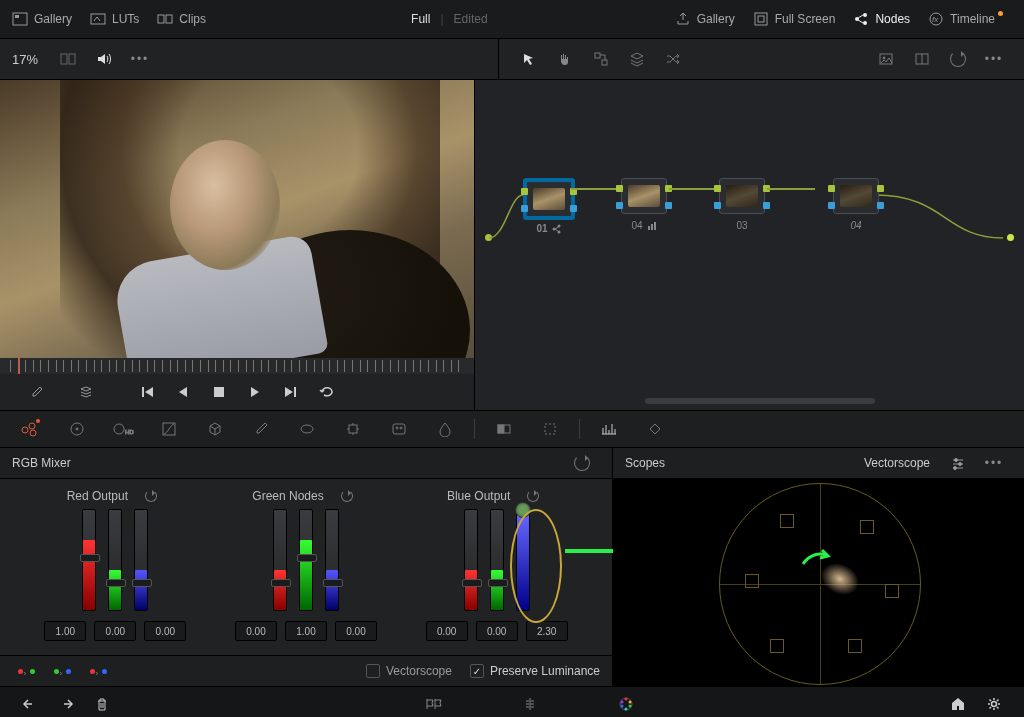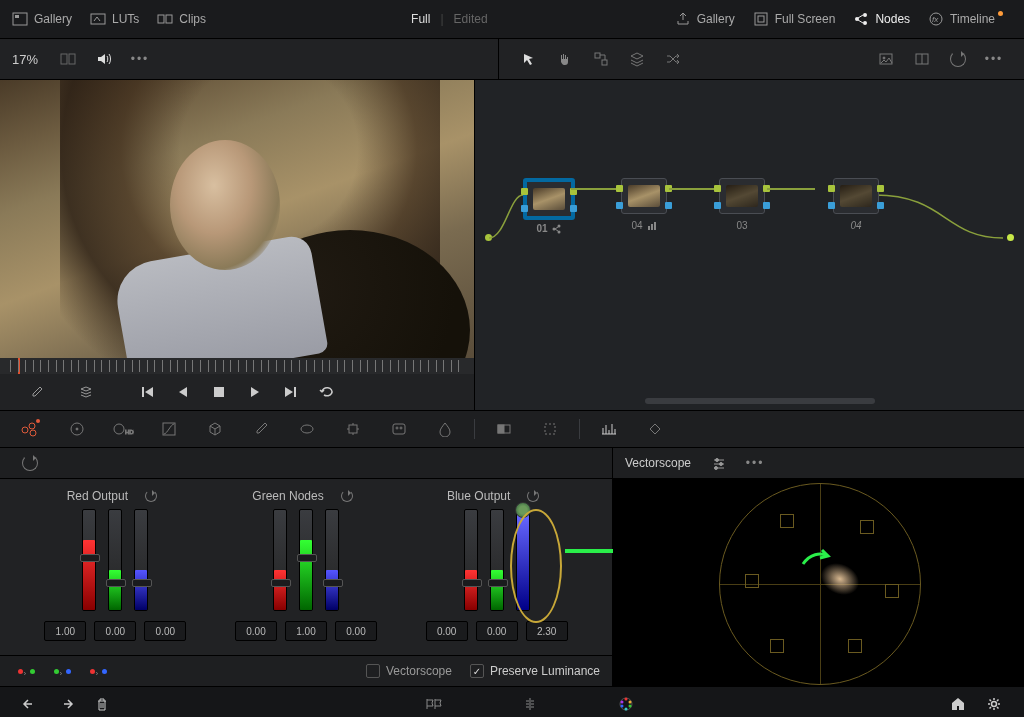"RGB Mixer" span.panel-title { html: none -> <span>RGB Mixer</span> }
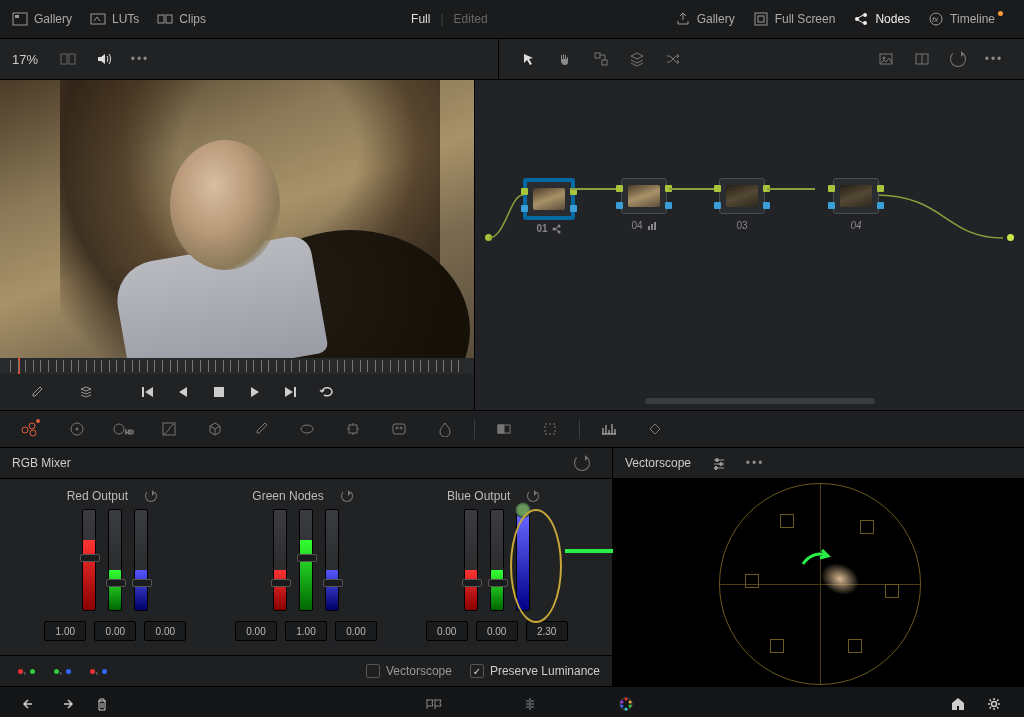"Scopes" span.panel-title { html: none -> <span>Scopes</span> }
